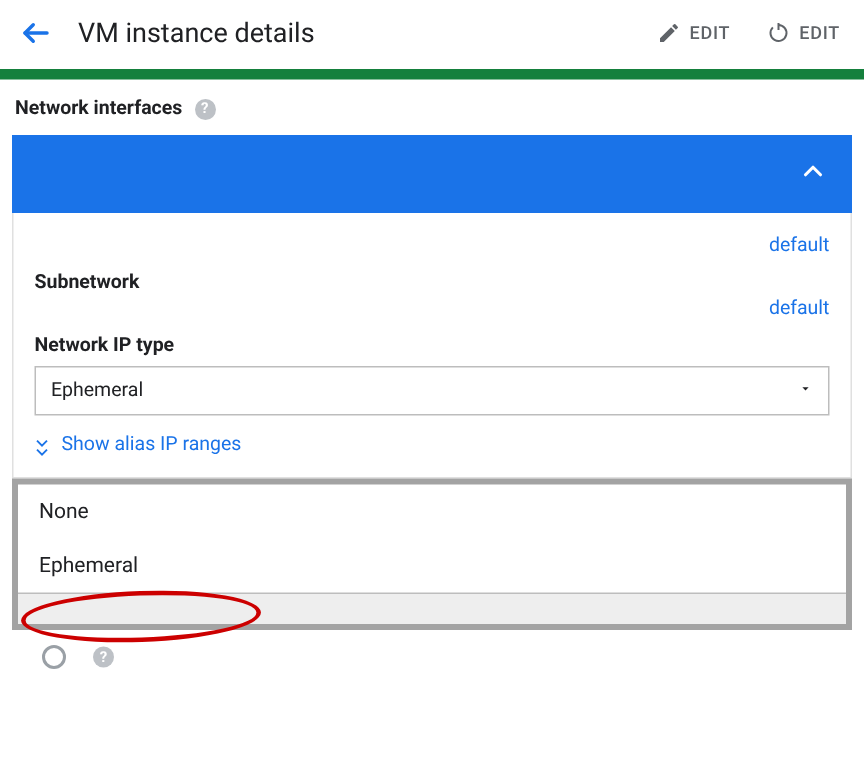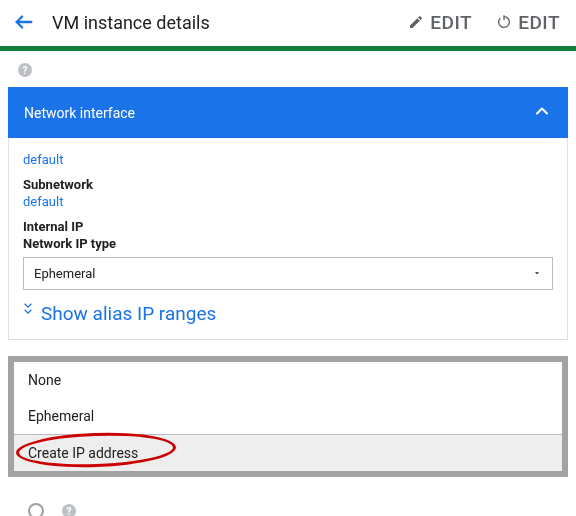"VM instance details" .header { border-bottom: 5px solid #15803d -> 7px solid #15803d }
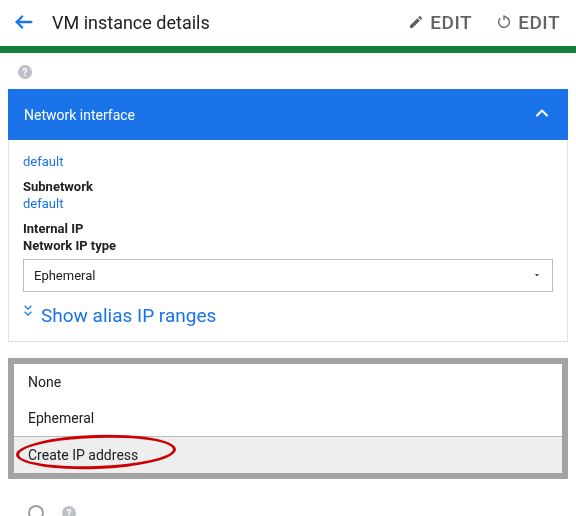"EDIT" .toolbar-btn { font-size: 19px -> 12px }
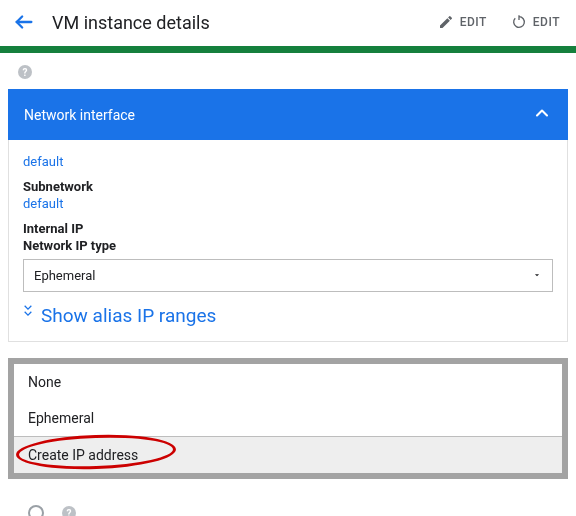"Network interfaces" span { html: none -> <span>Network interfaces</span> }
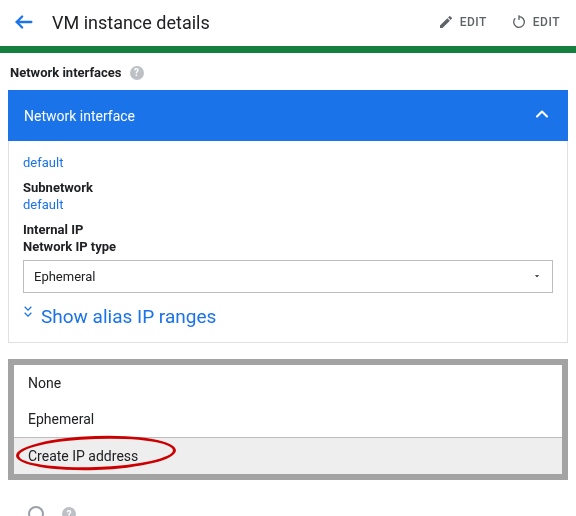"Network interface" span { html: <span>Network interface</span> -> none }
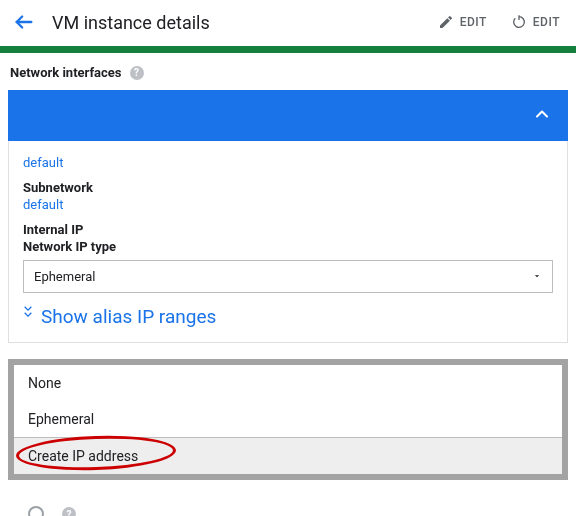"default" .field-value { text-align: none -> right }
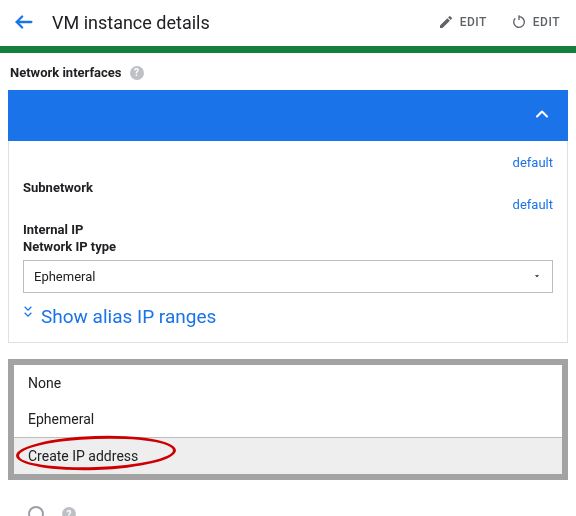"Internal IP" div.field-label { html: <div>Internal IP</div> -> none }
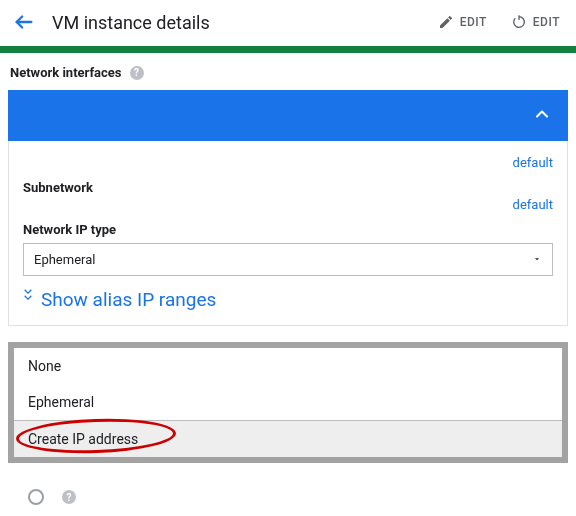"Show alias IP ranges" .show-alias { align-items: flex-start -> flex-end; font-size: 19px -> 13px }
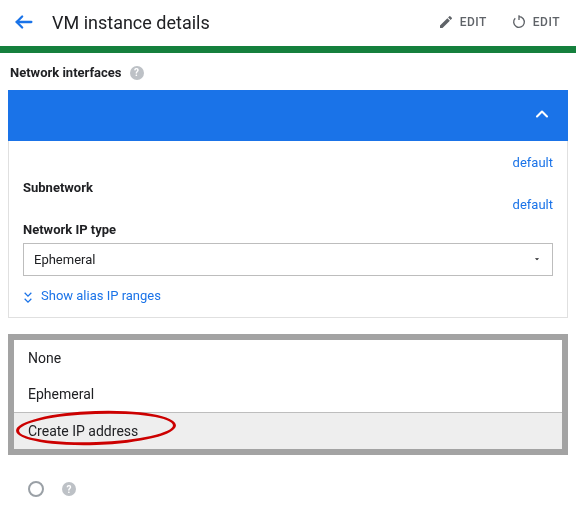"None" .dropdown { border: 6px solid #a3a3a3 -> 4px solid #a3a3a3; margin: 16px 8px -> 0 8px }
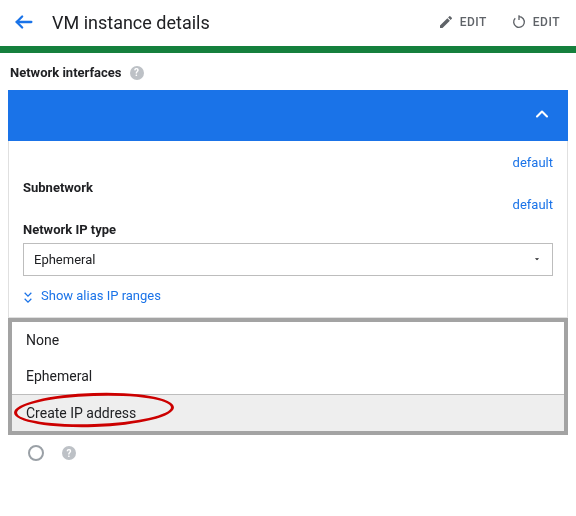"Create IP address" span { html: <span>Create IP address</span> -> none }
